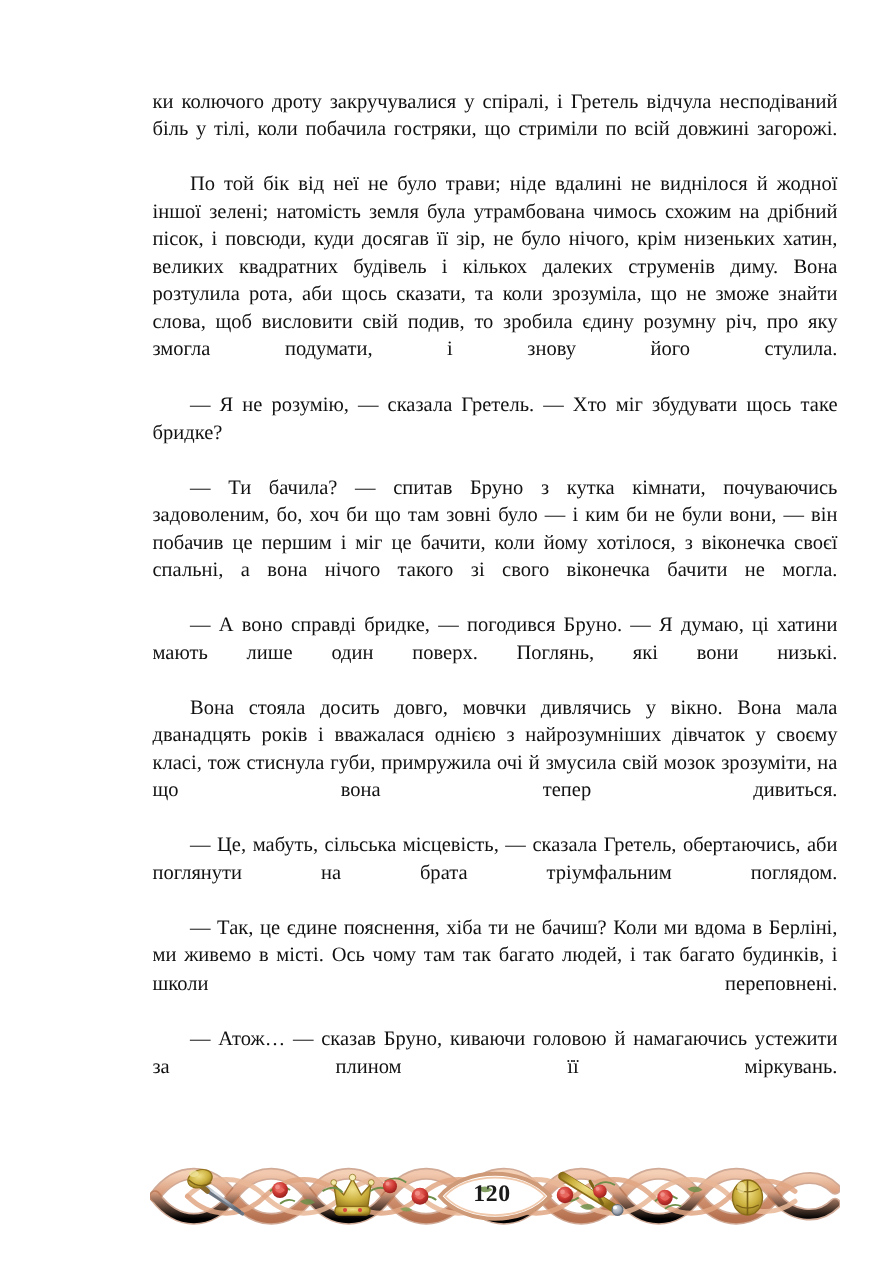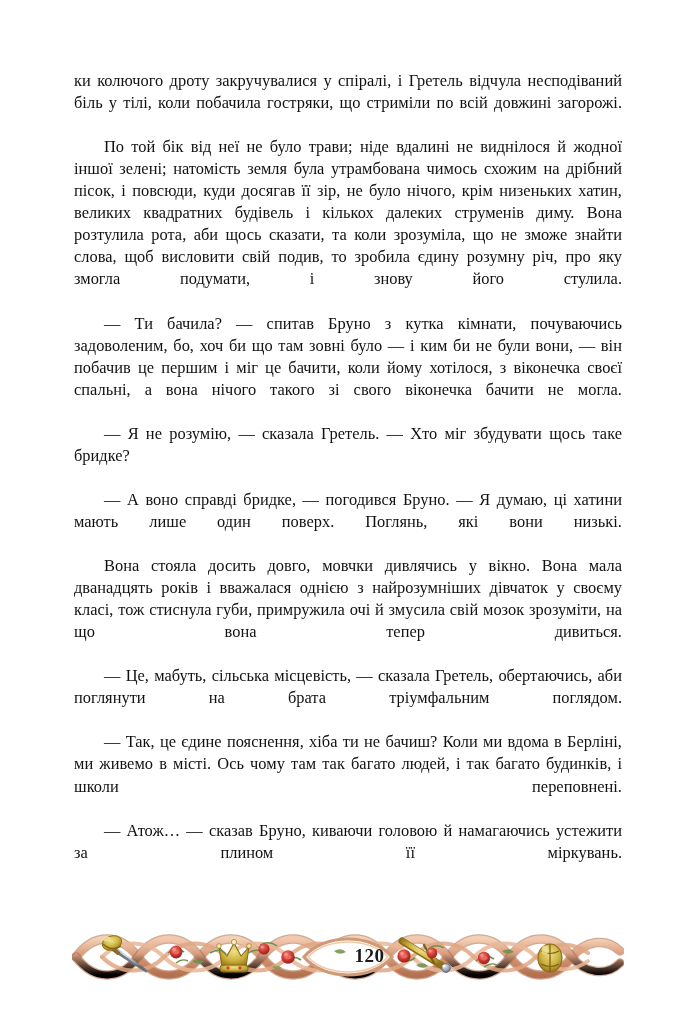"ки колючого дроту закручувалися у" .page { margin-left: none -> 48px }
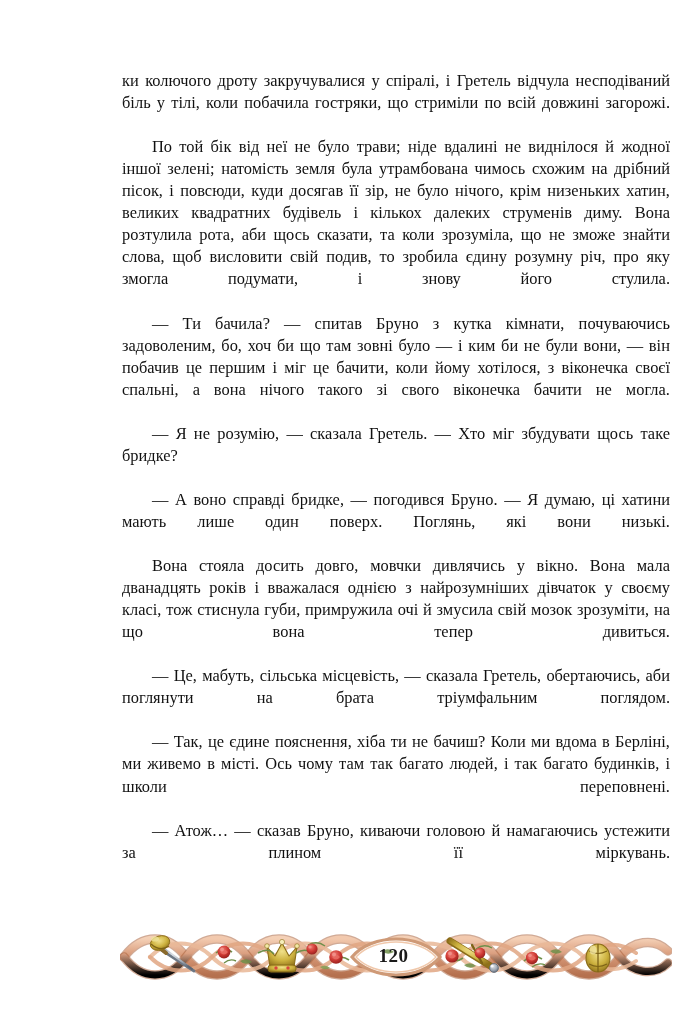"— Ти бачила? — спитав" p.para { order: before "— Я не розумію, —" -> after "— Я не розумію, —" }
